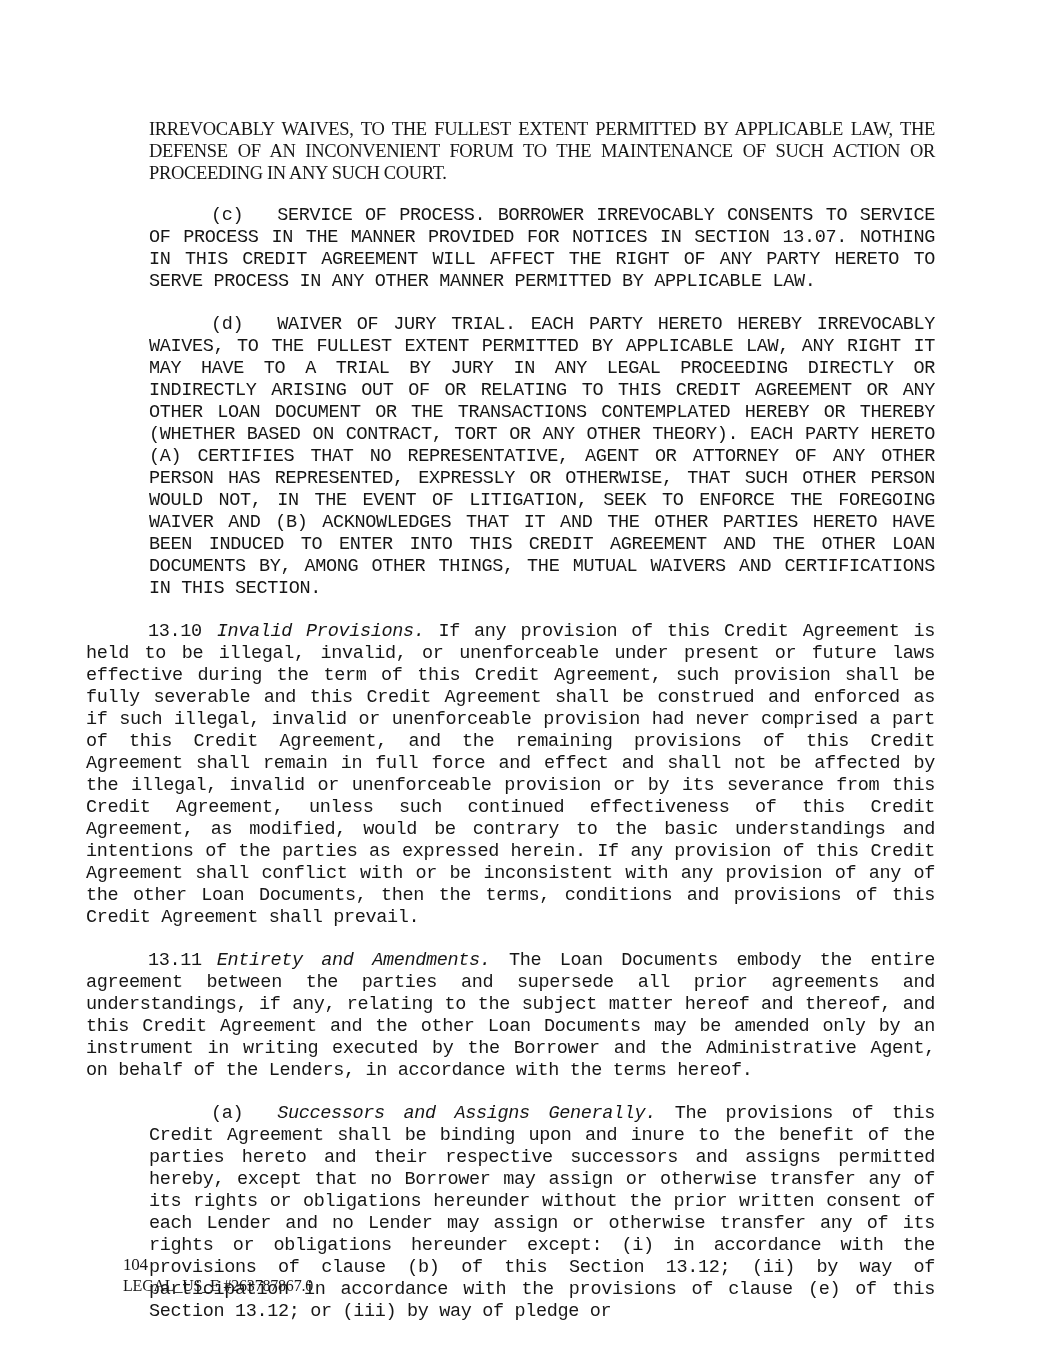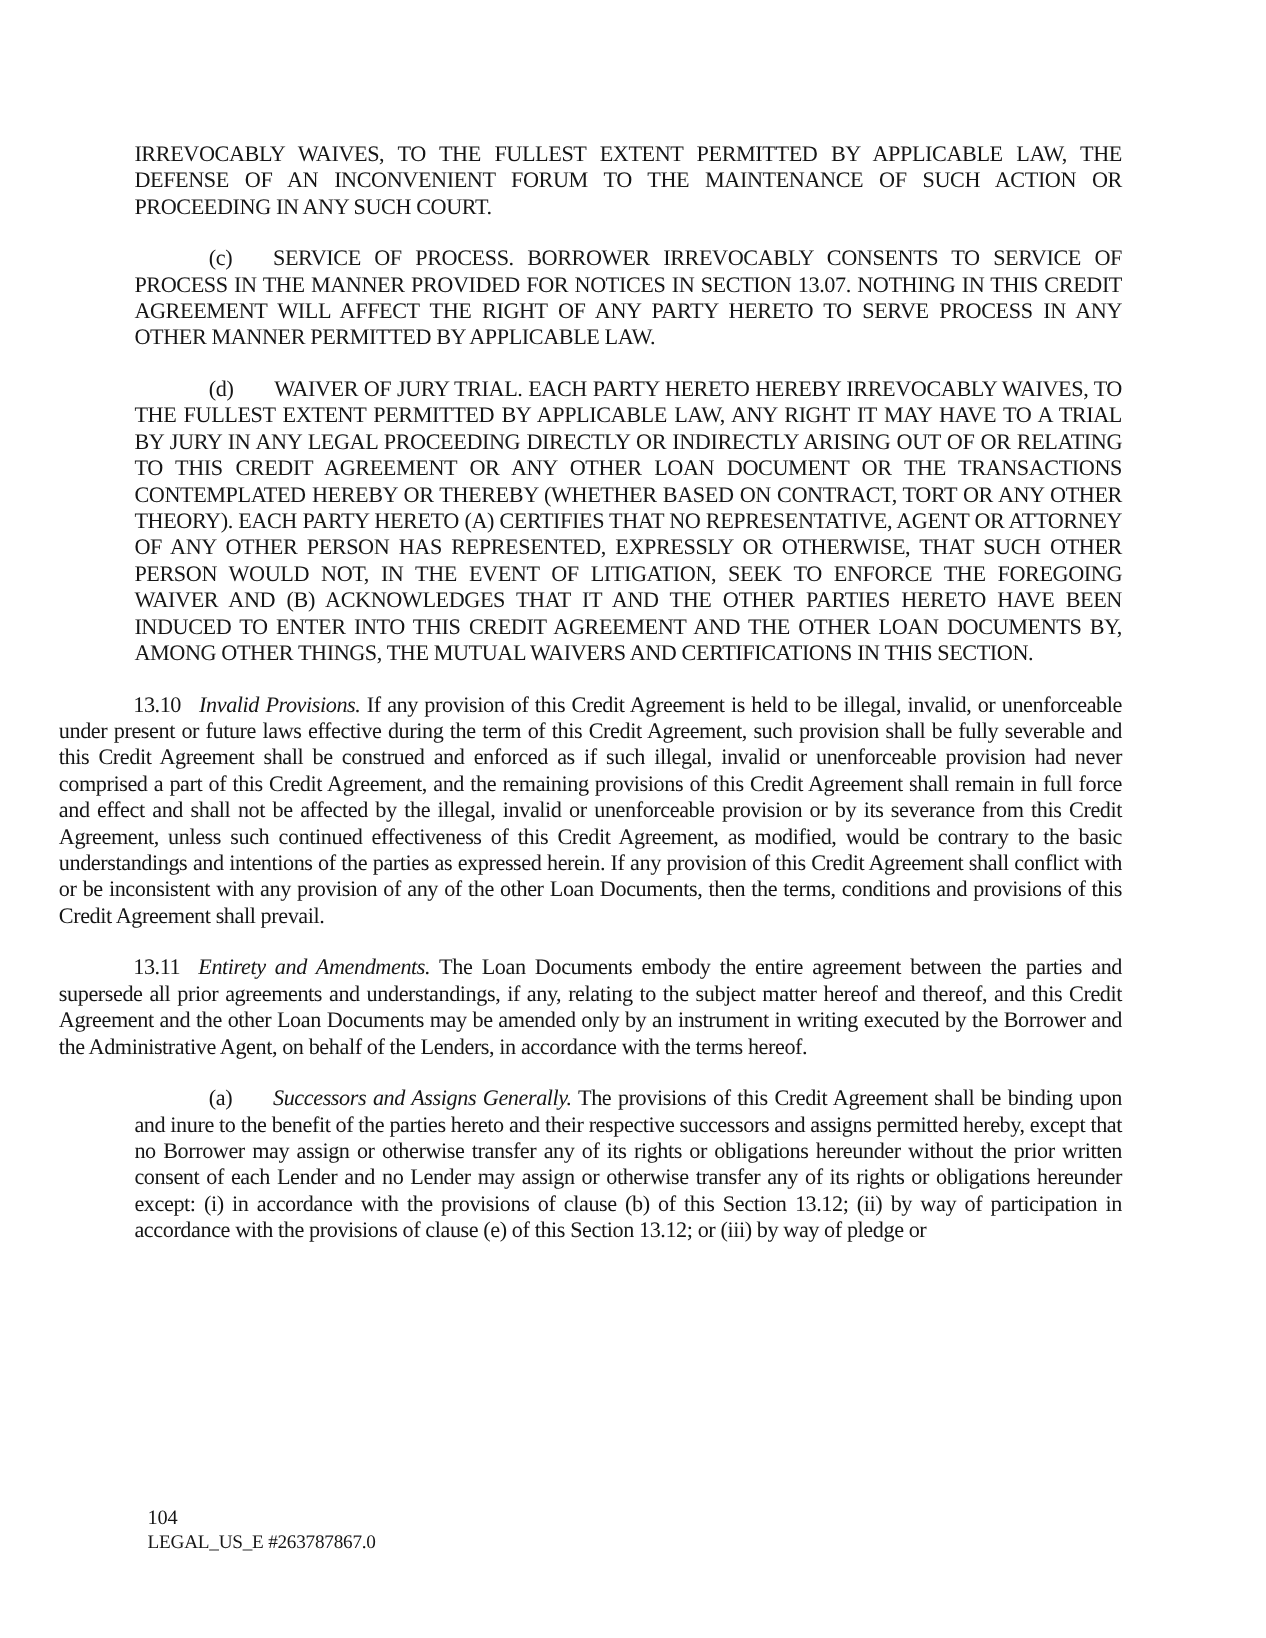"IRREVOCABLY WAIVES, TO THE FULLEST" .page { padding: 118px 120px 0 49px -> 118px 120px 0 86px }
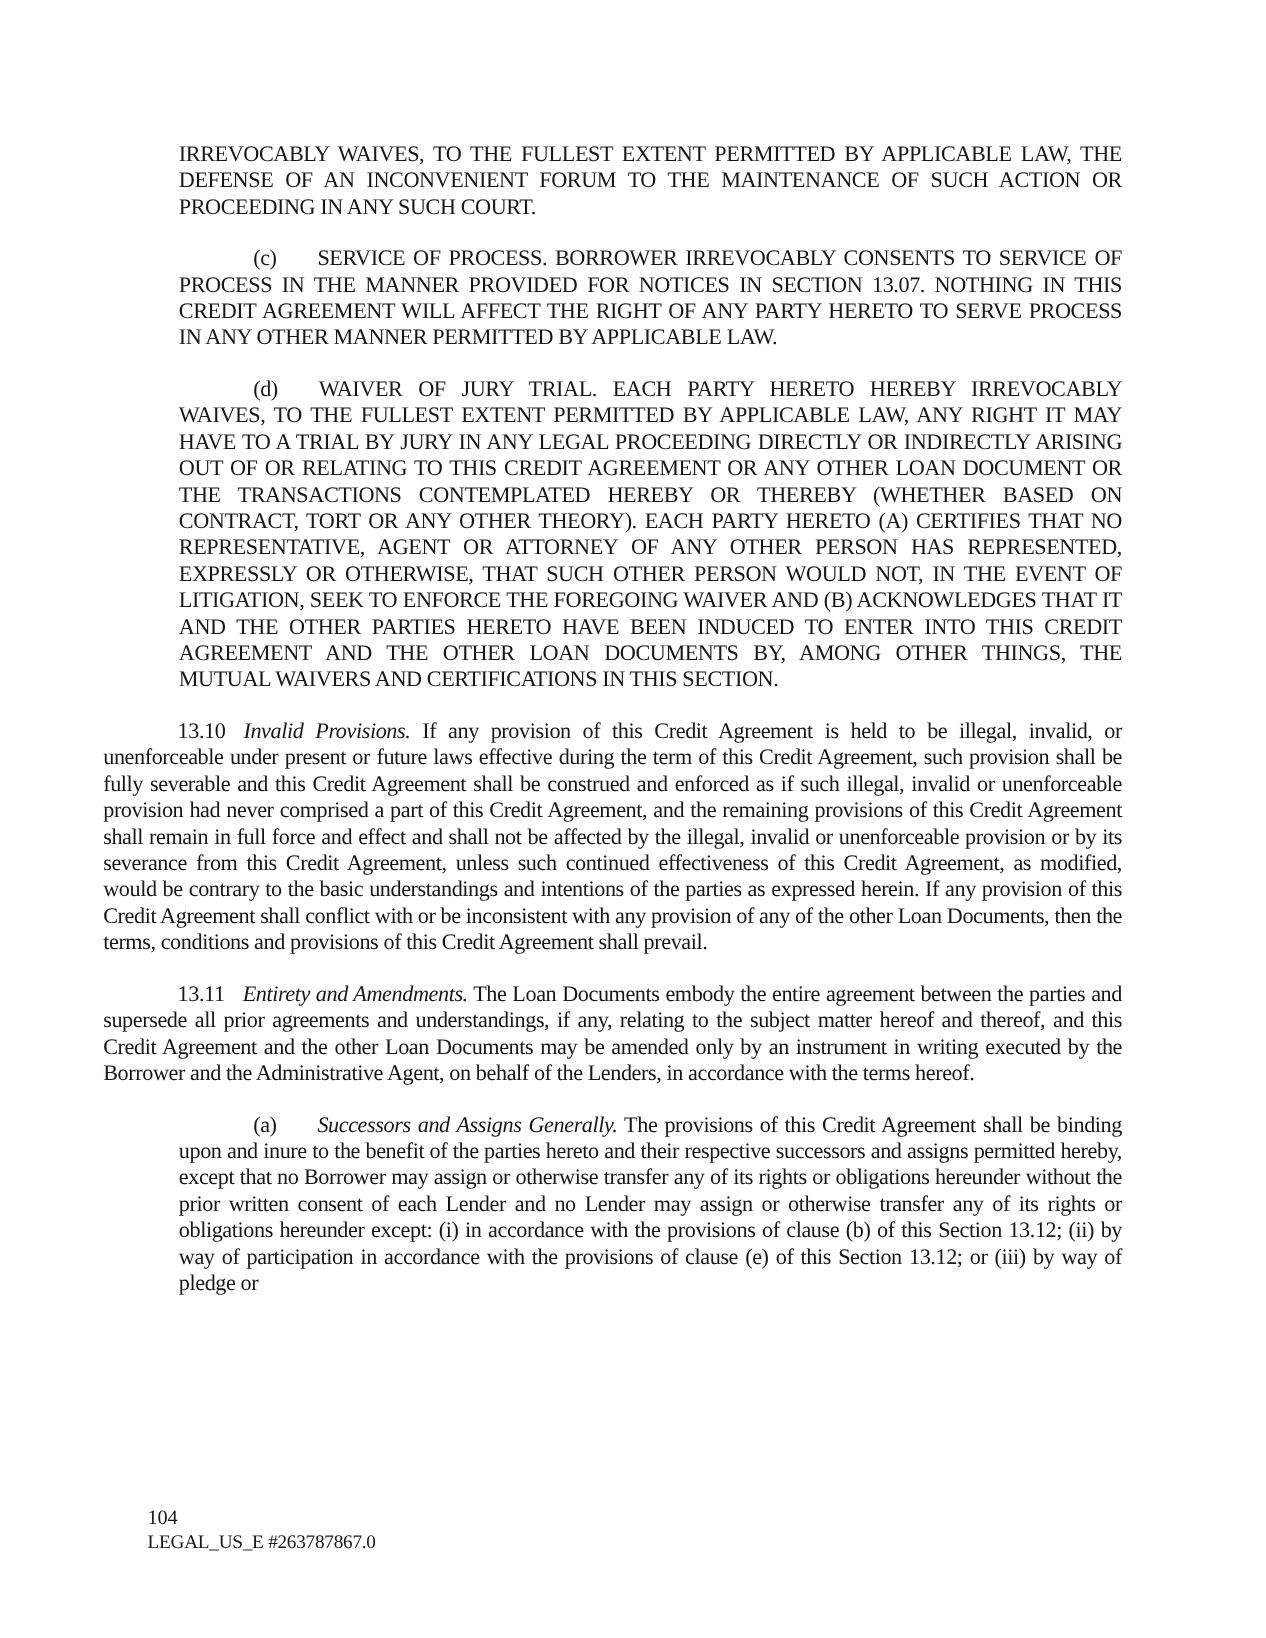"(c) SERVICE OF PROCESS. BORROWER" .first-indent { font-family: none -> Liberation Mono, monospace }
